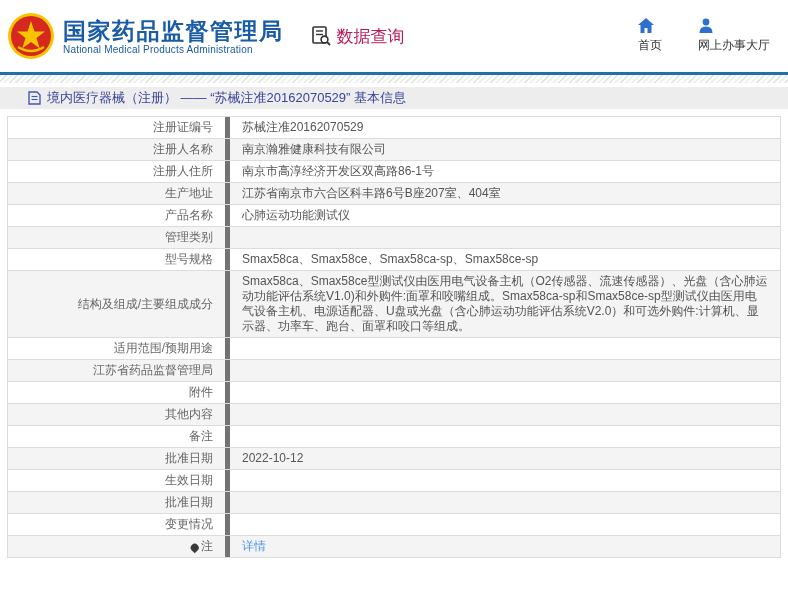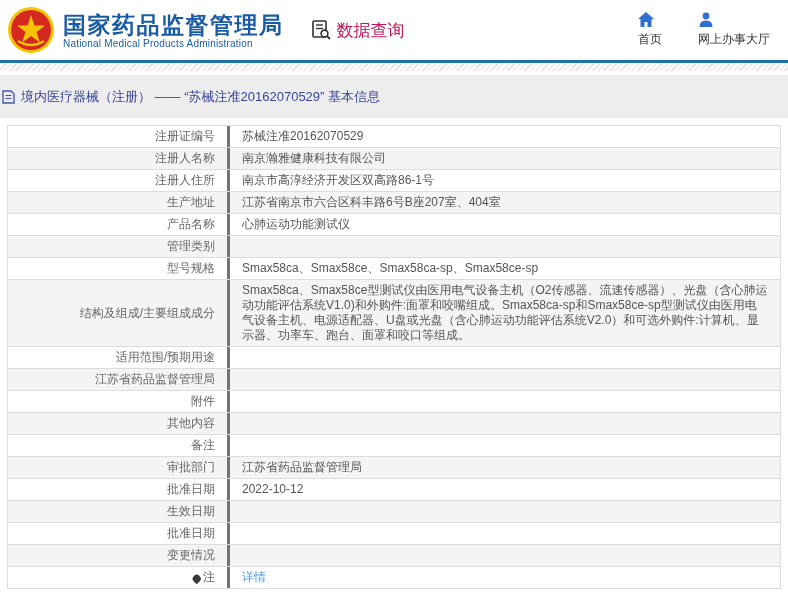"国家药品监督管理局" .header { height: 60px -> 72px }
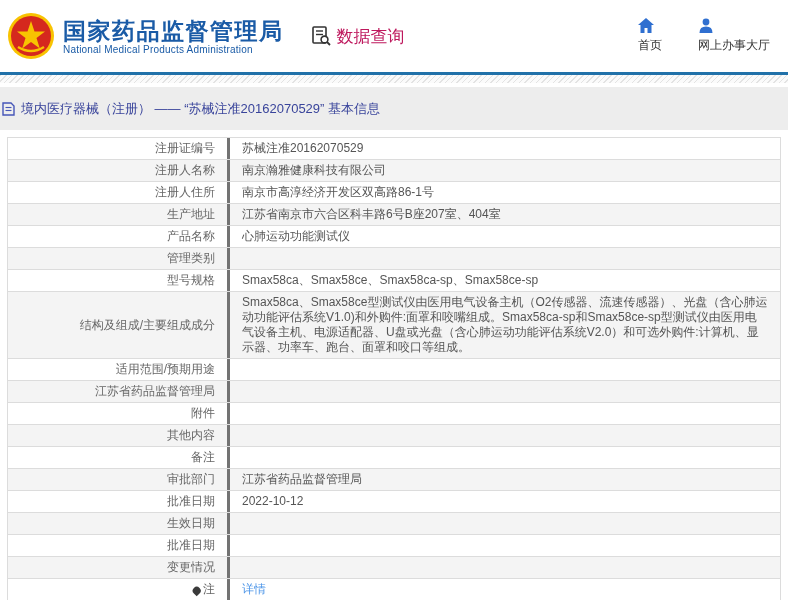"境内医疗器械（注册） —— “苏械注准20162070529” 基本信息" .title-bar { height: 43px -> 22px; padding-left: 2px -> 28px }
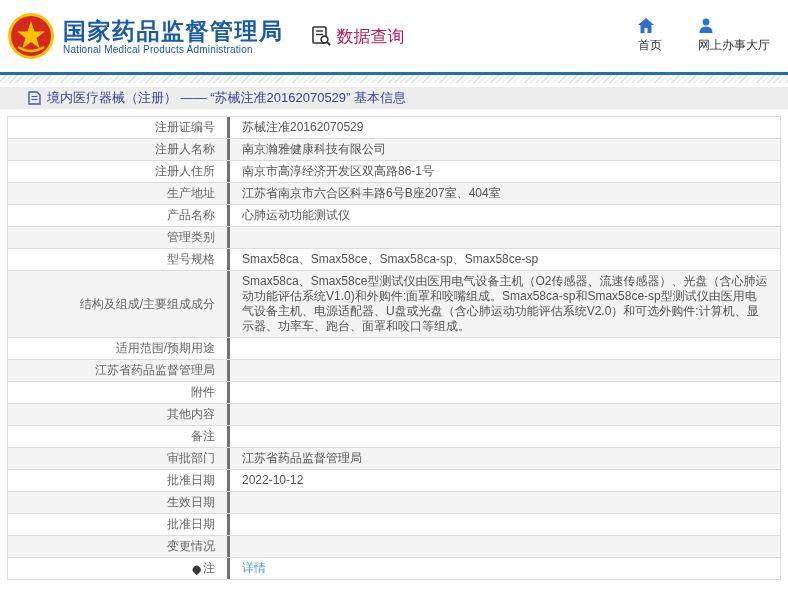"注册证编号" .cell.label { border-right: 3px solid #737373 -> 5px solid #737373 }
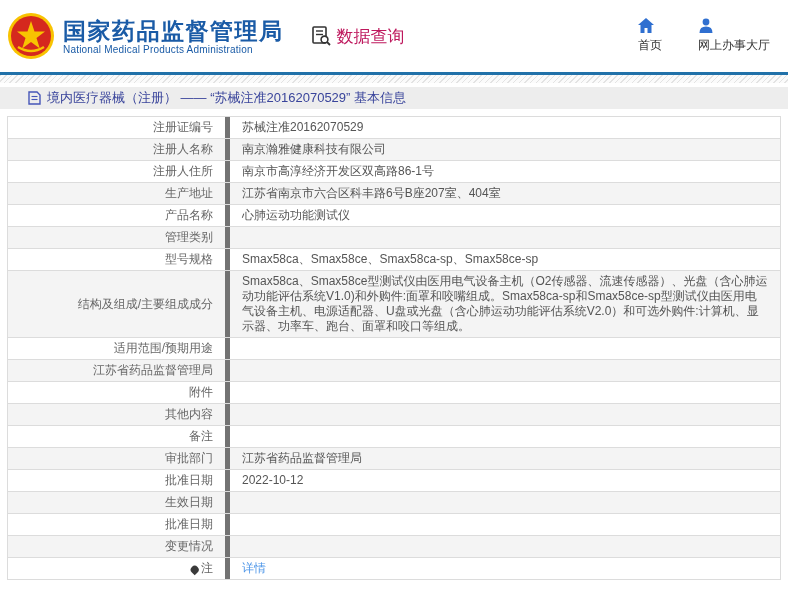"审批部门" div.row { html: <div> <div>审批部门</div> <div>江苏省药品监督管理局</div> </div> -> none }
